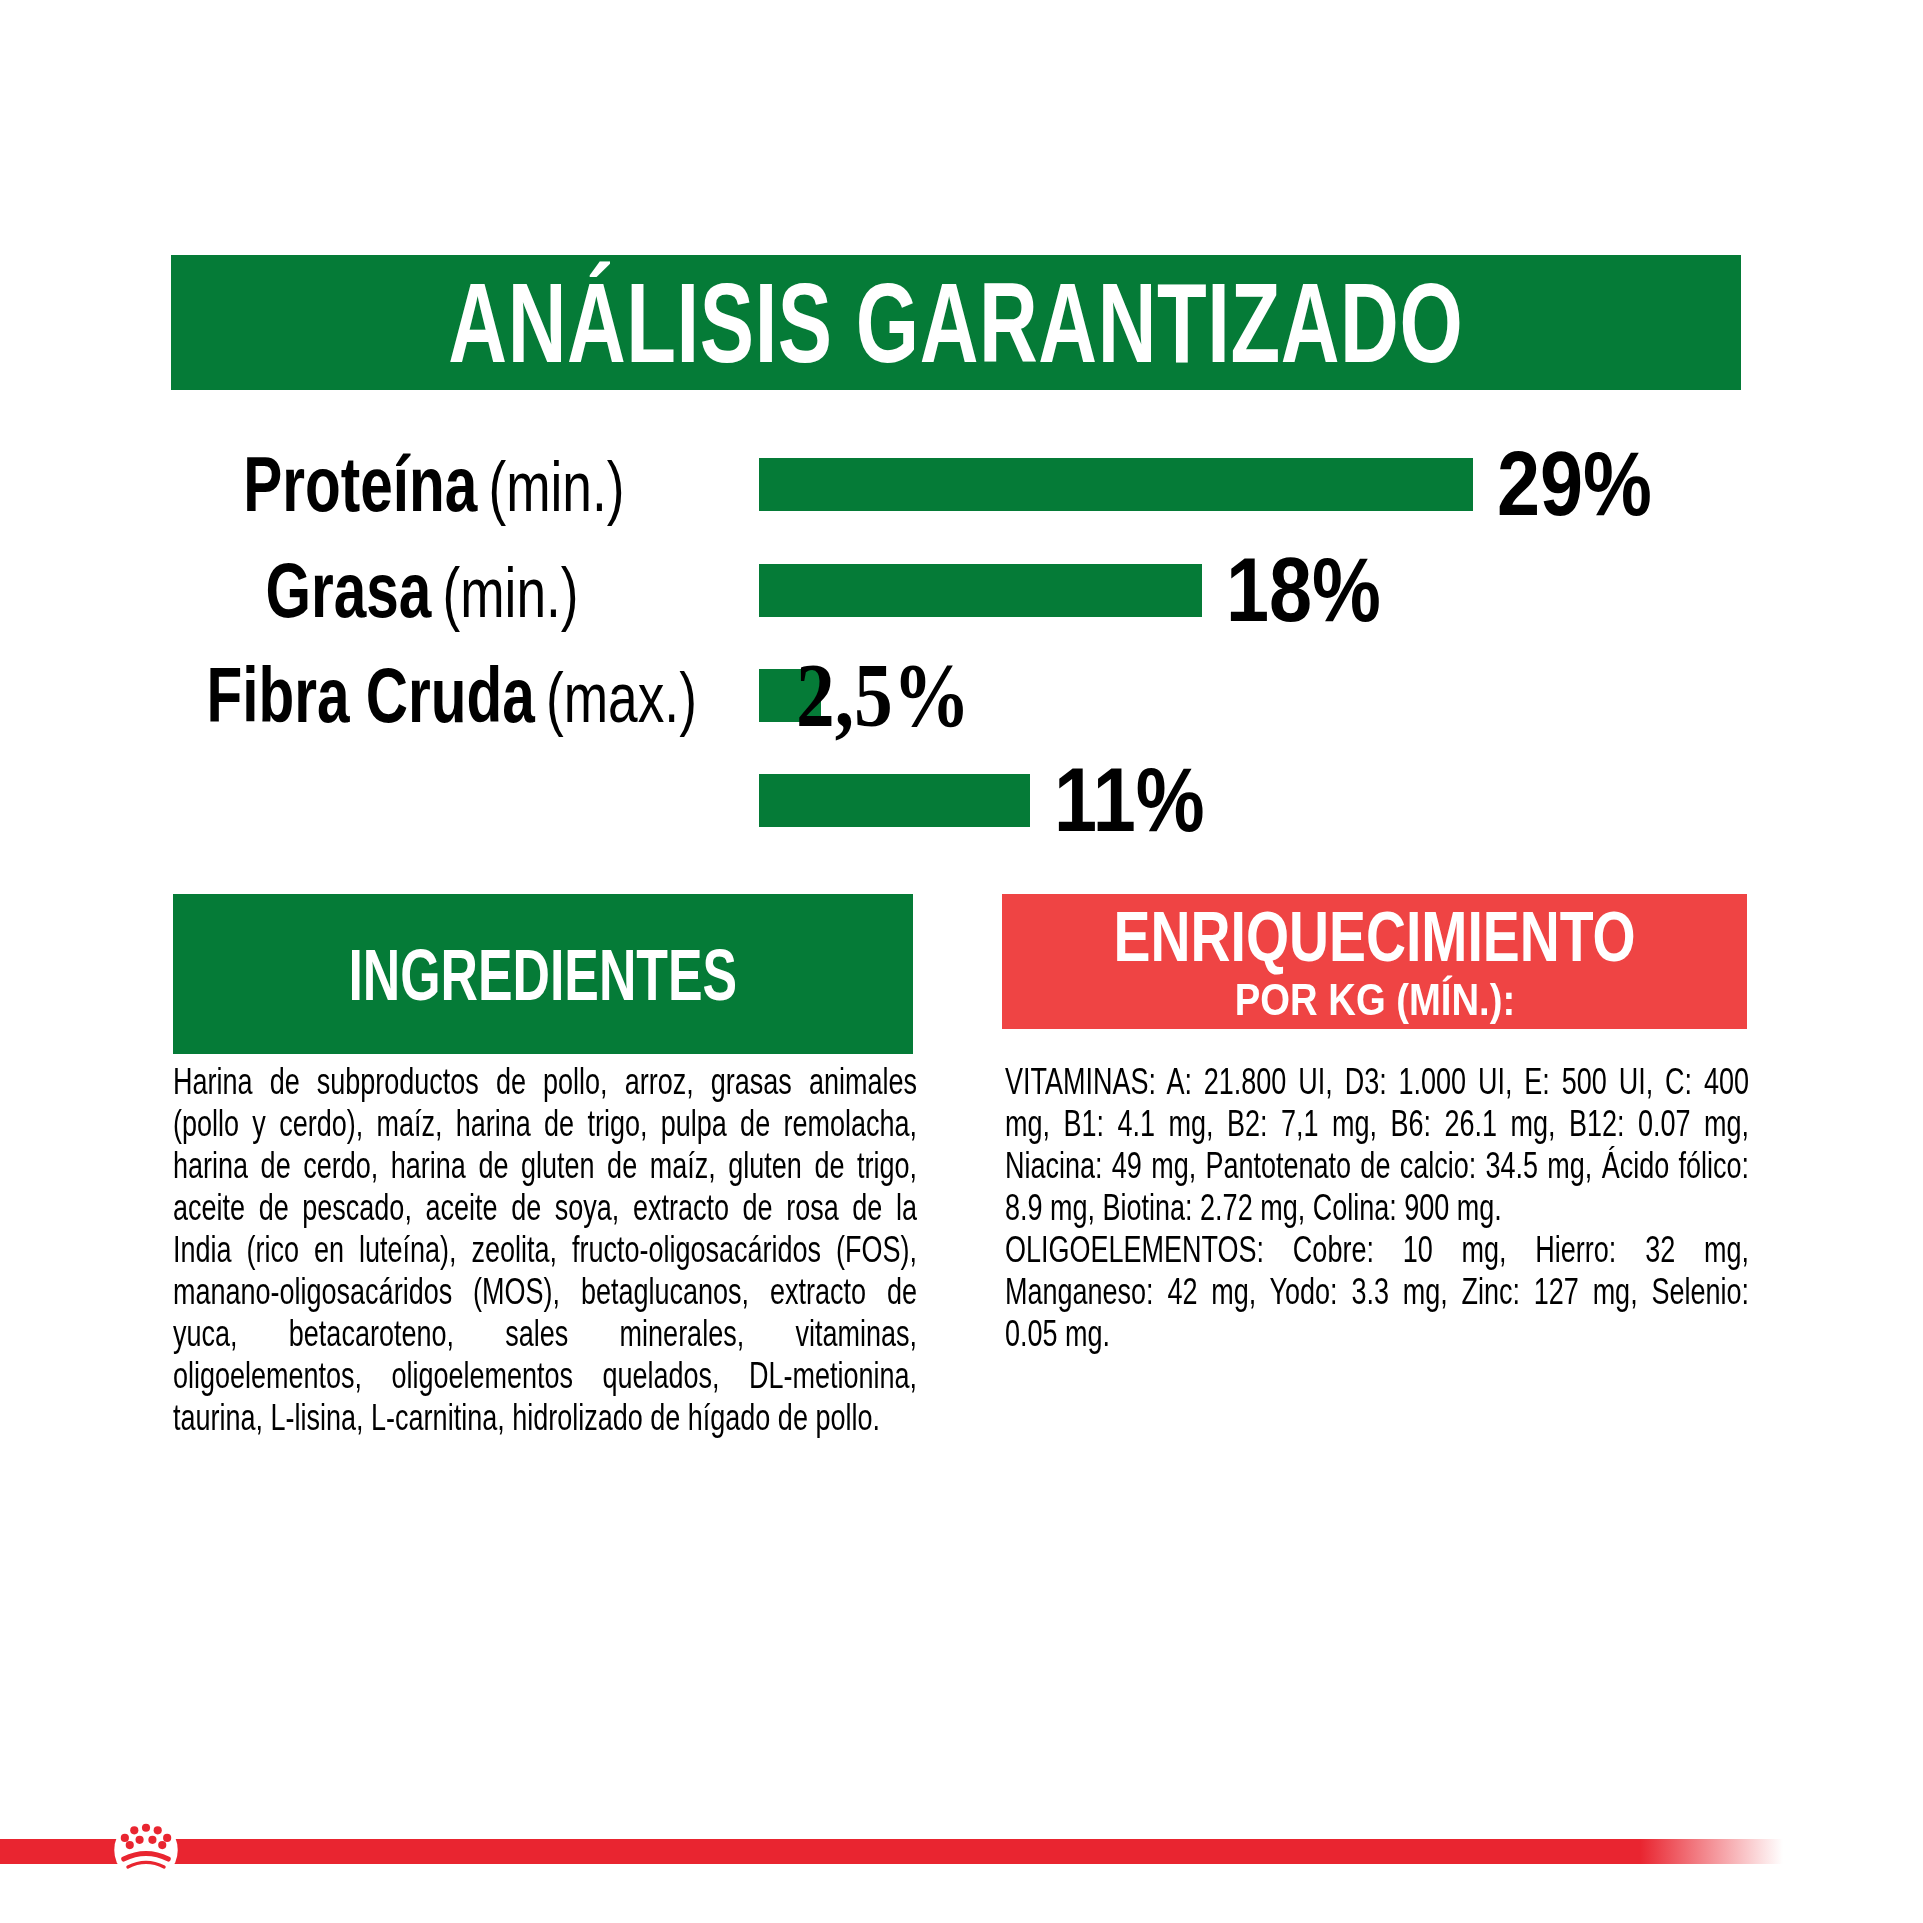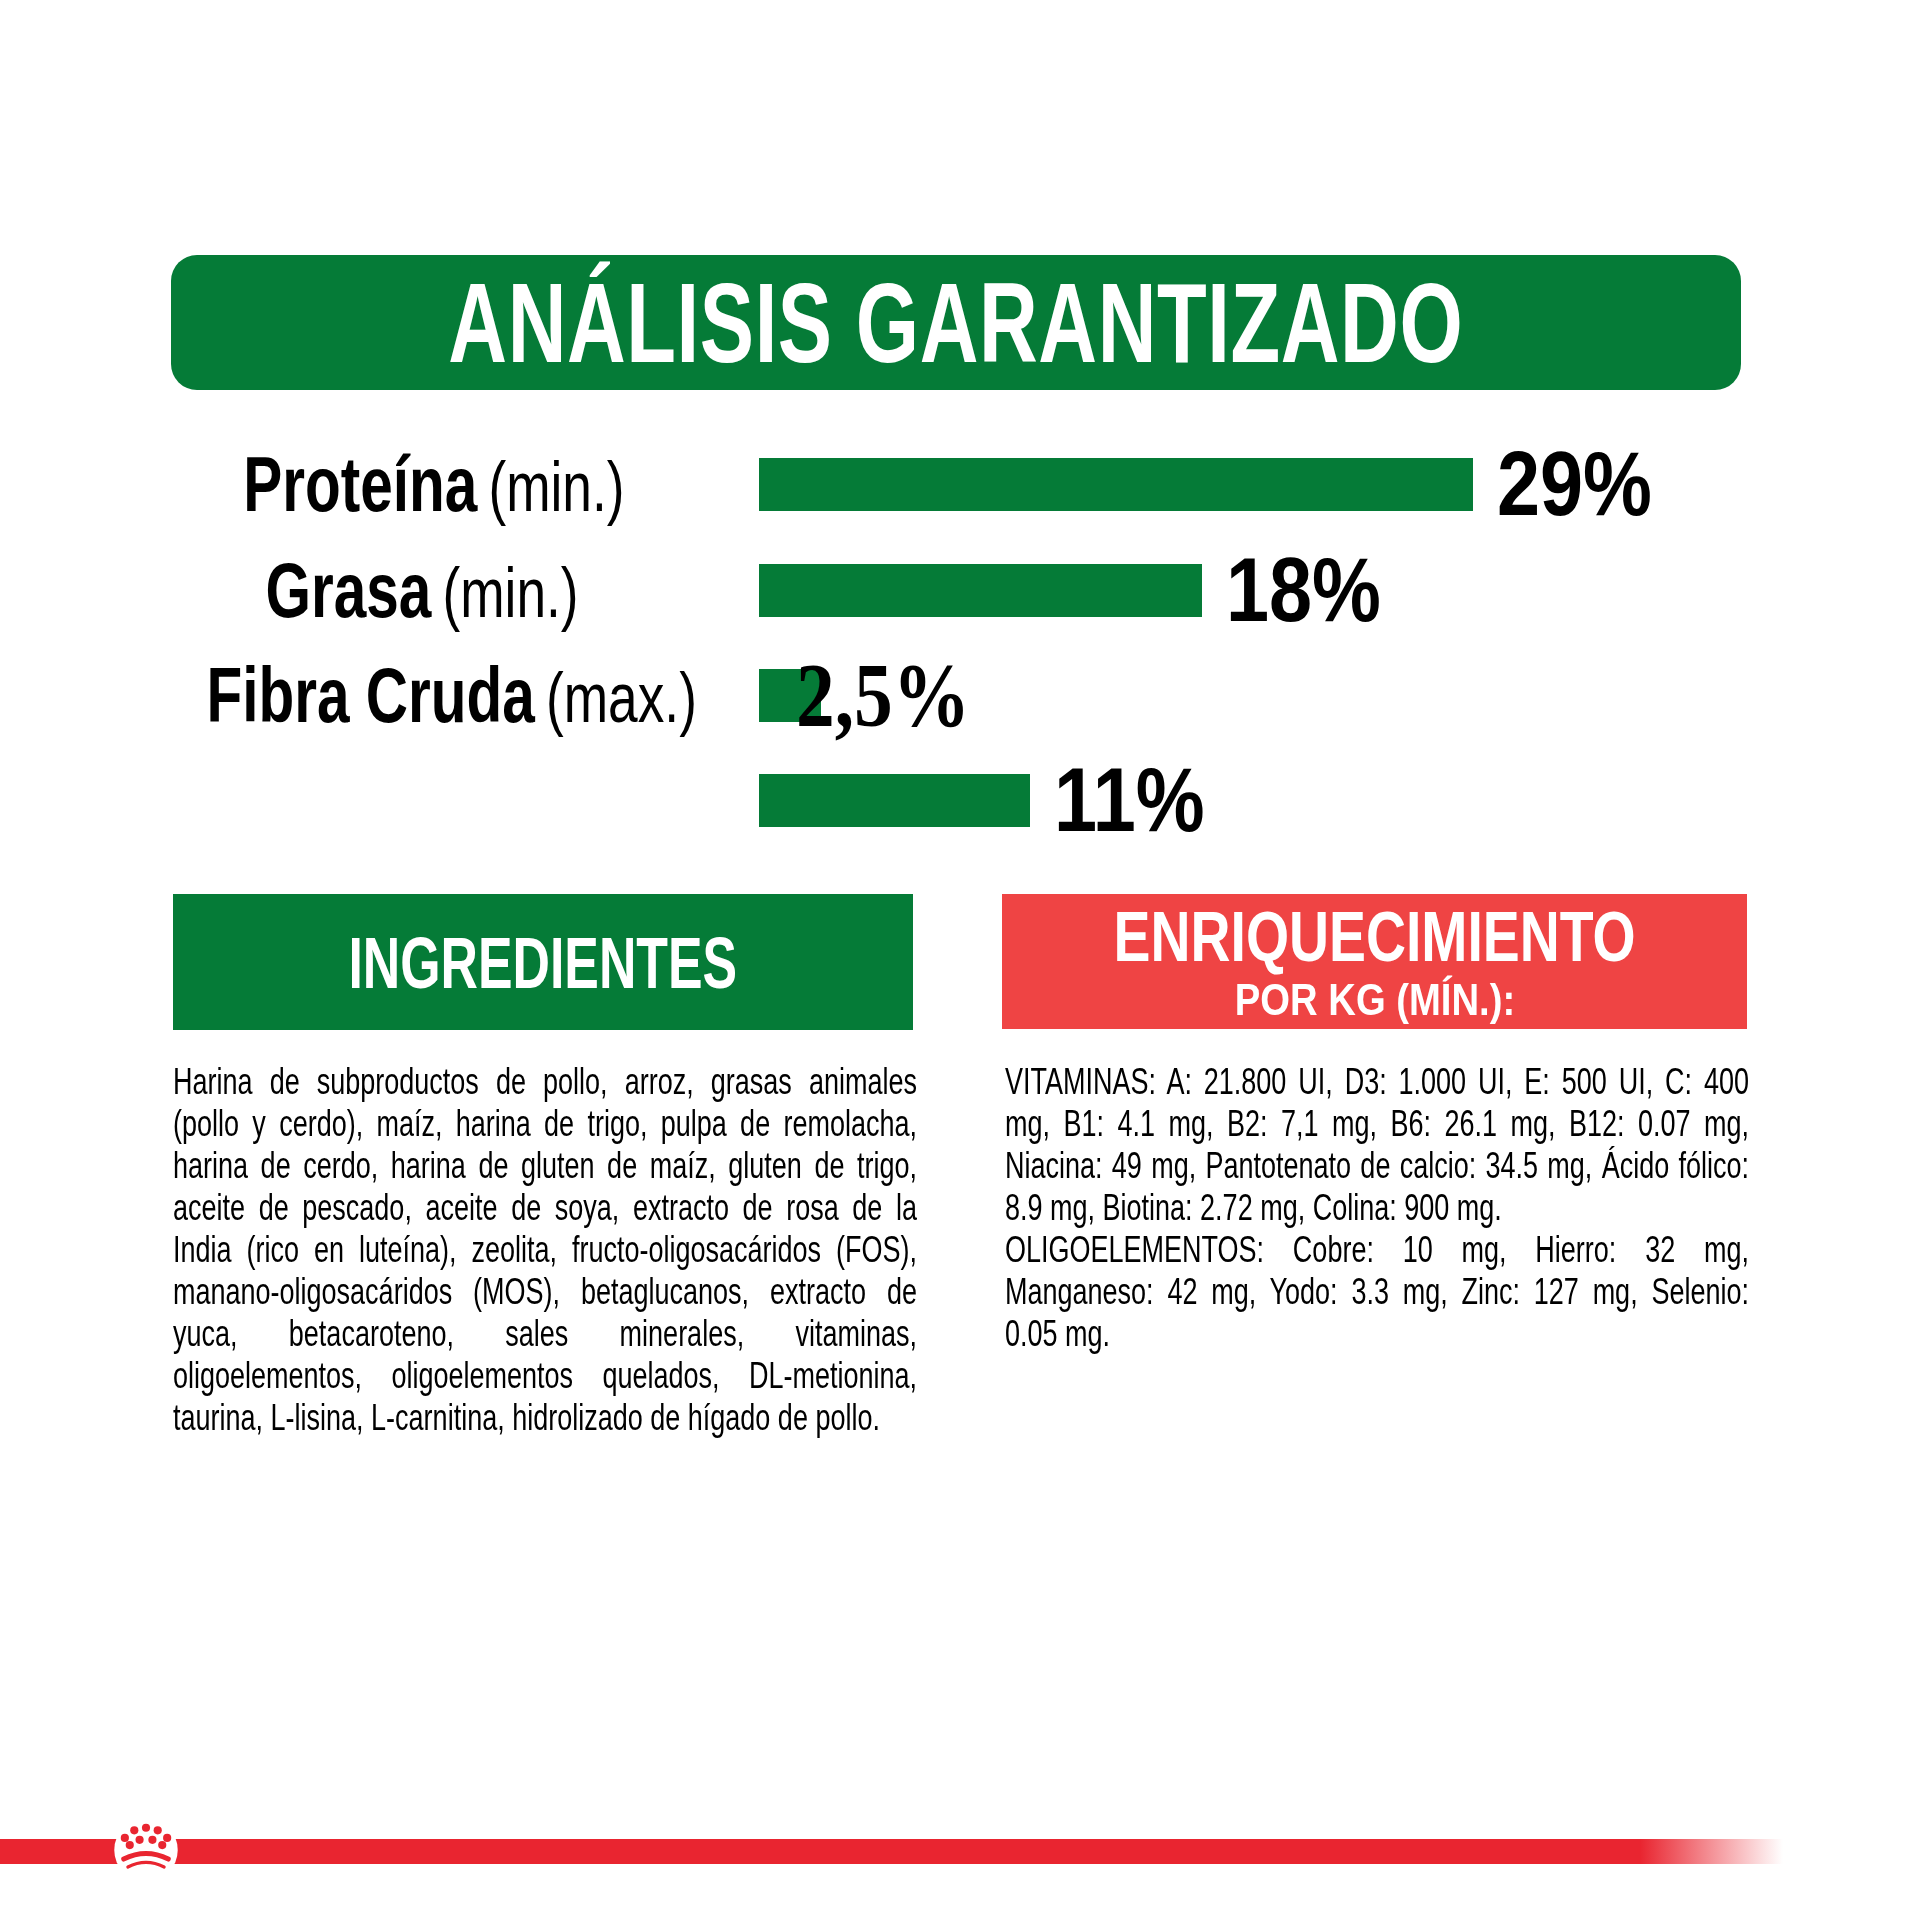"ANÁLISIS GARANTIZADO" .banner-top { border-radius: 26px -> none }
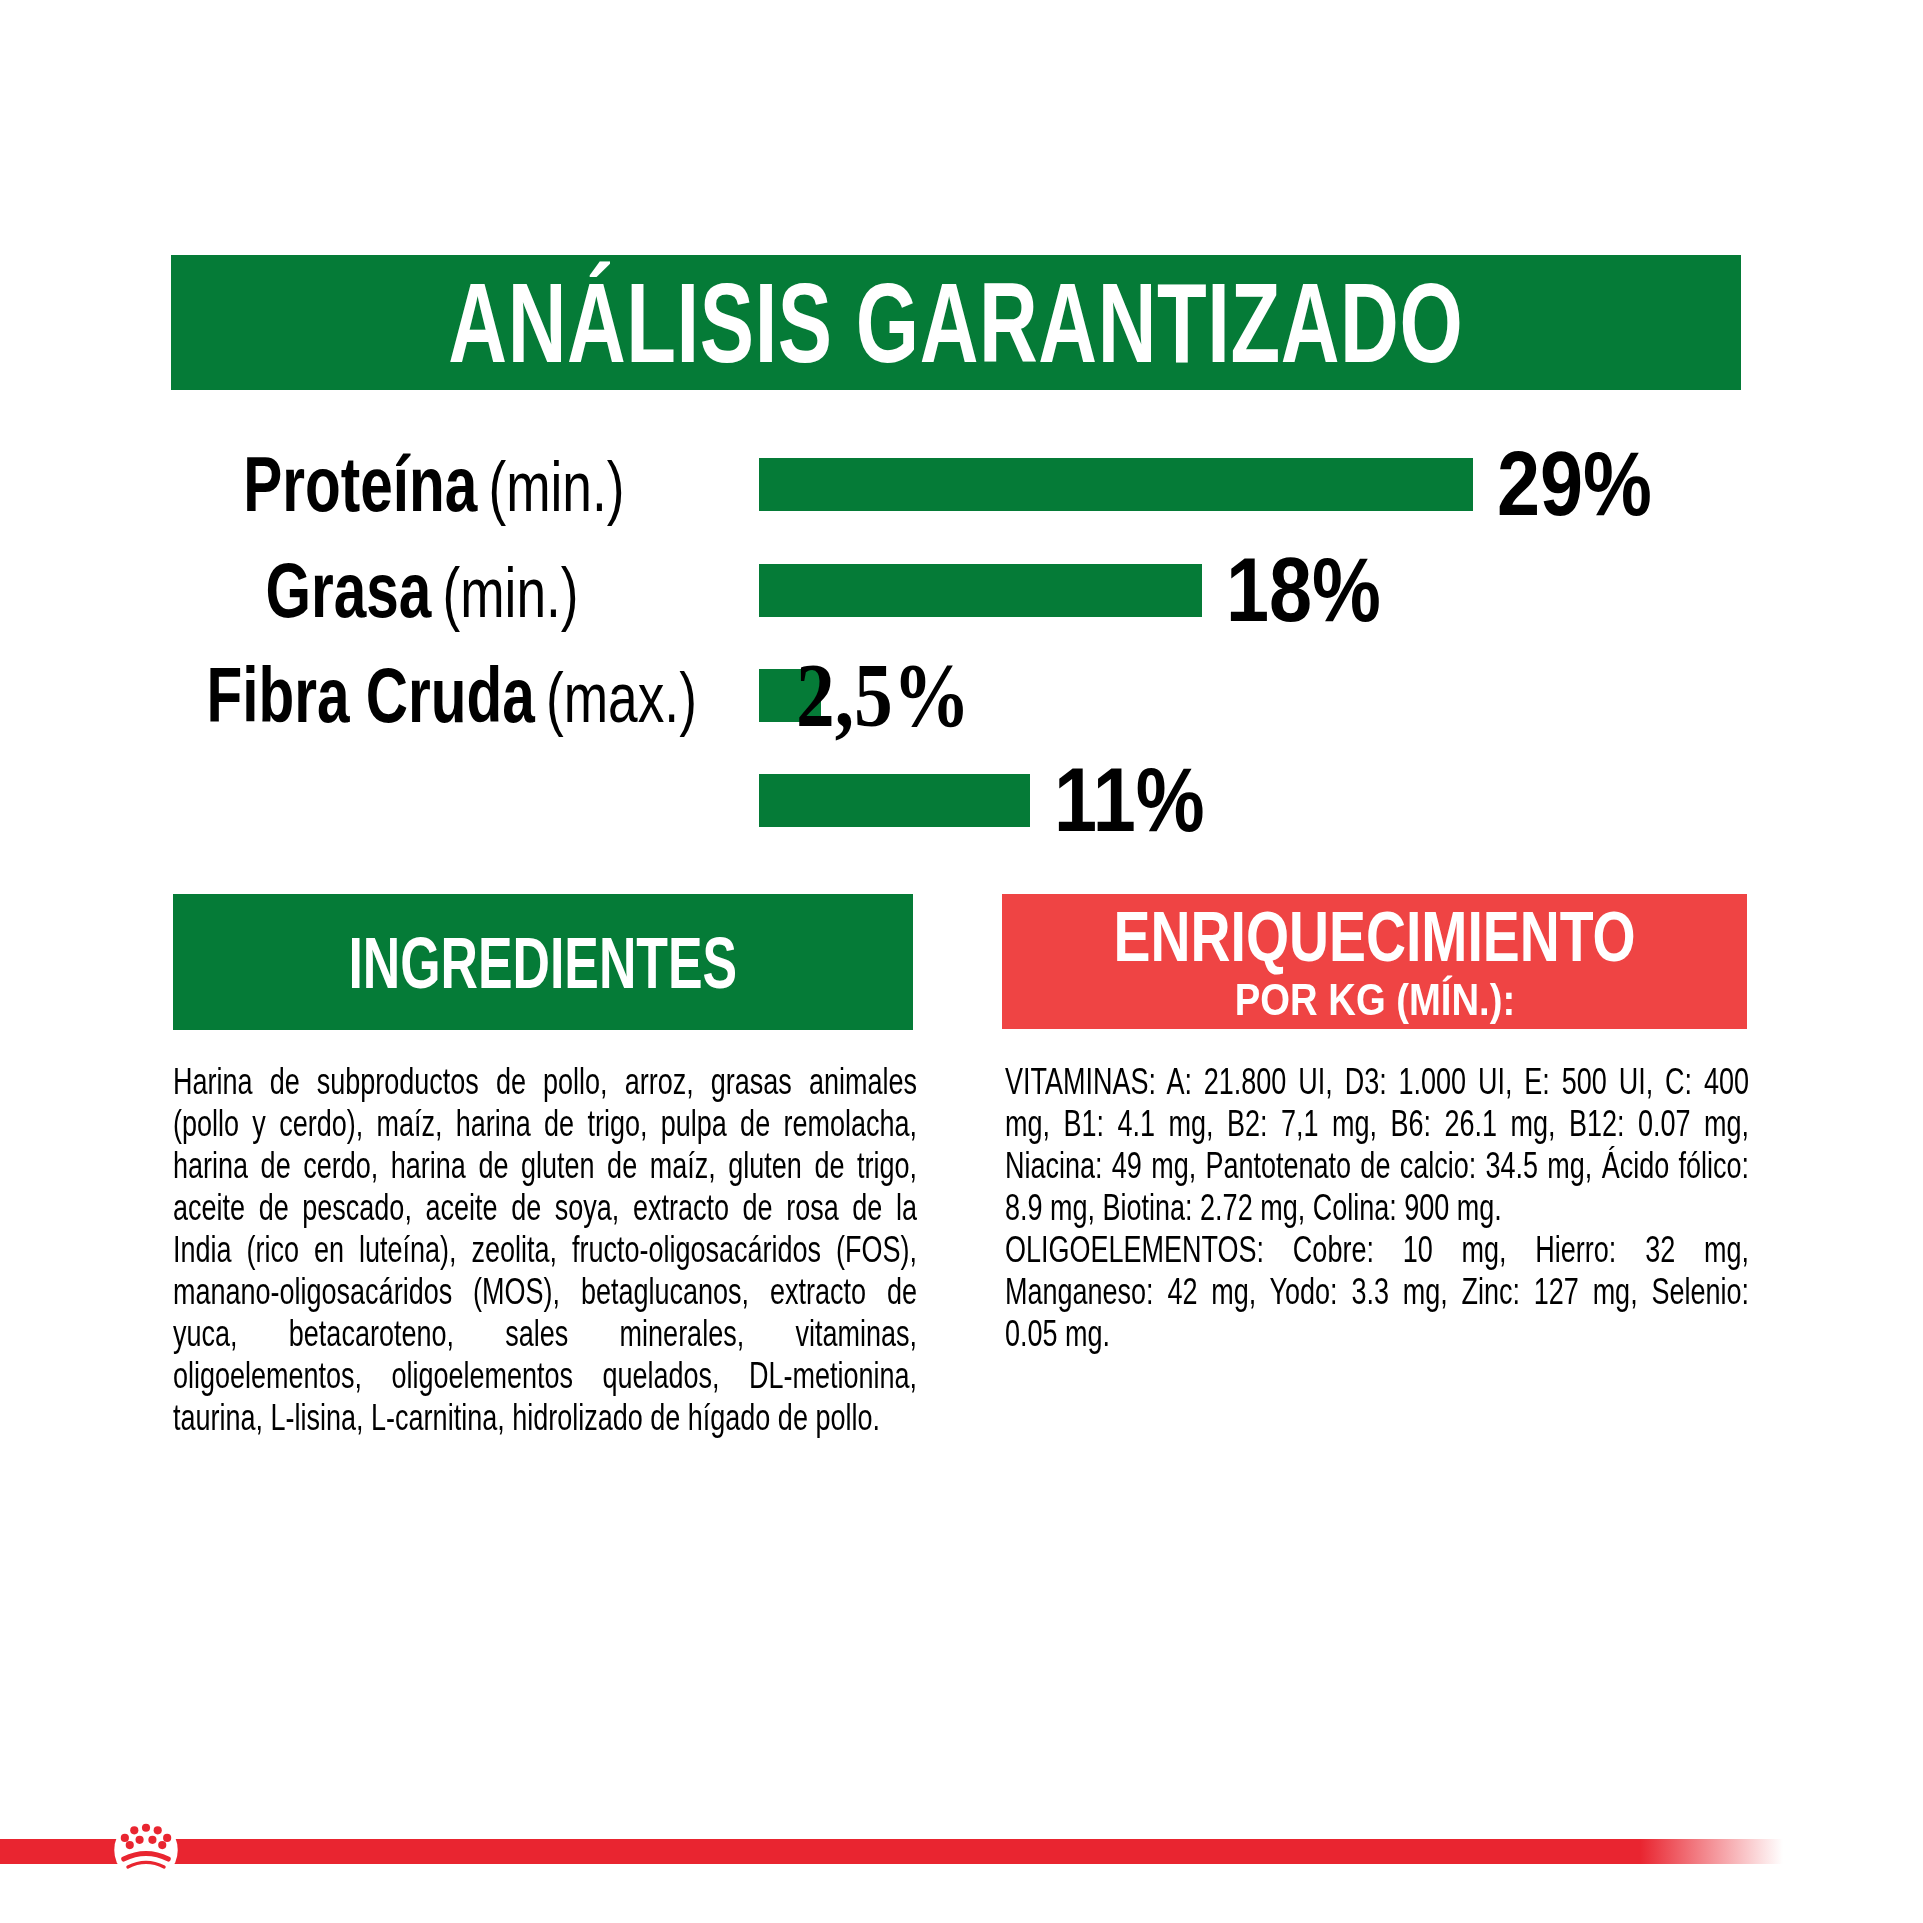"INGREDIENTES" .banner-ingr { height: 136px -> 160px }
